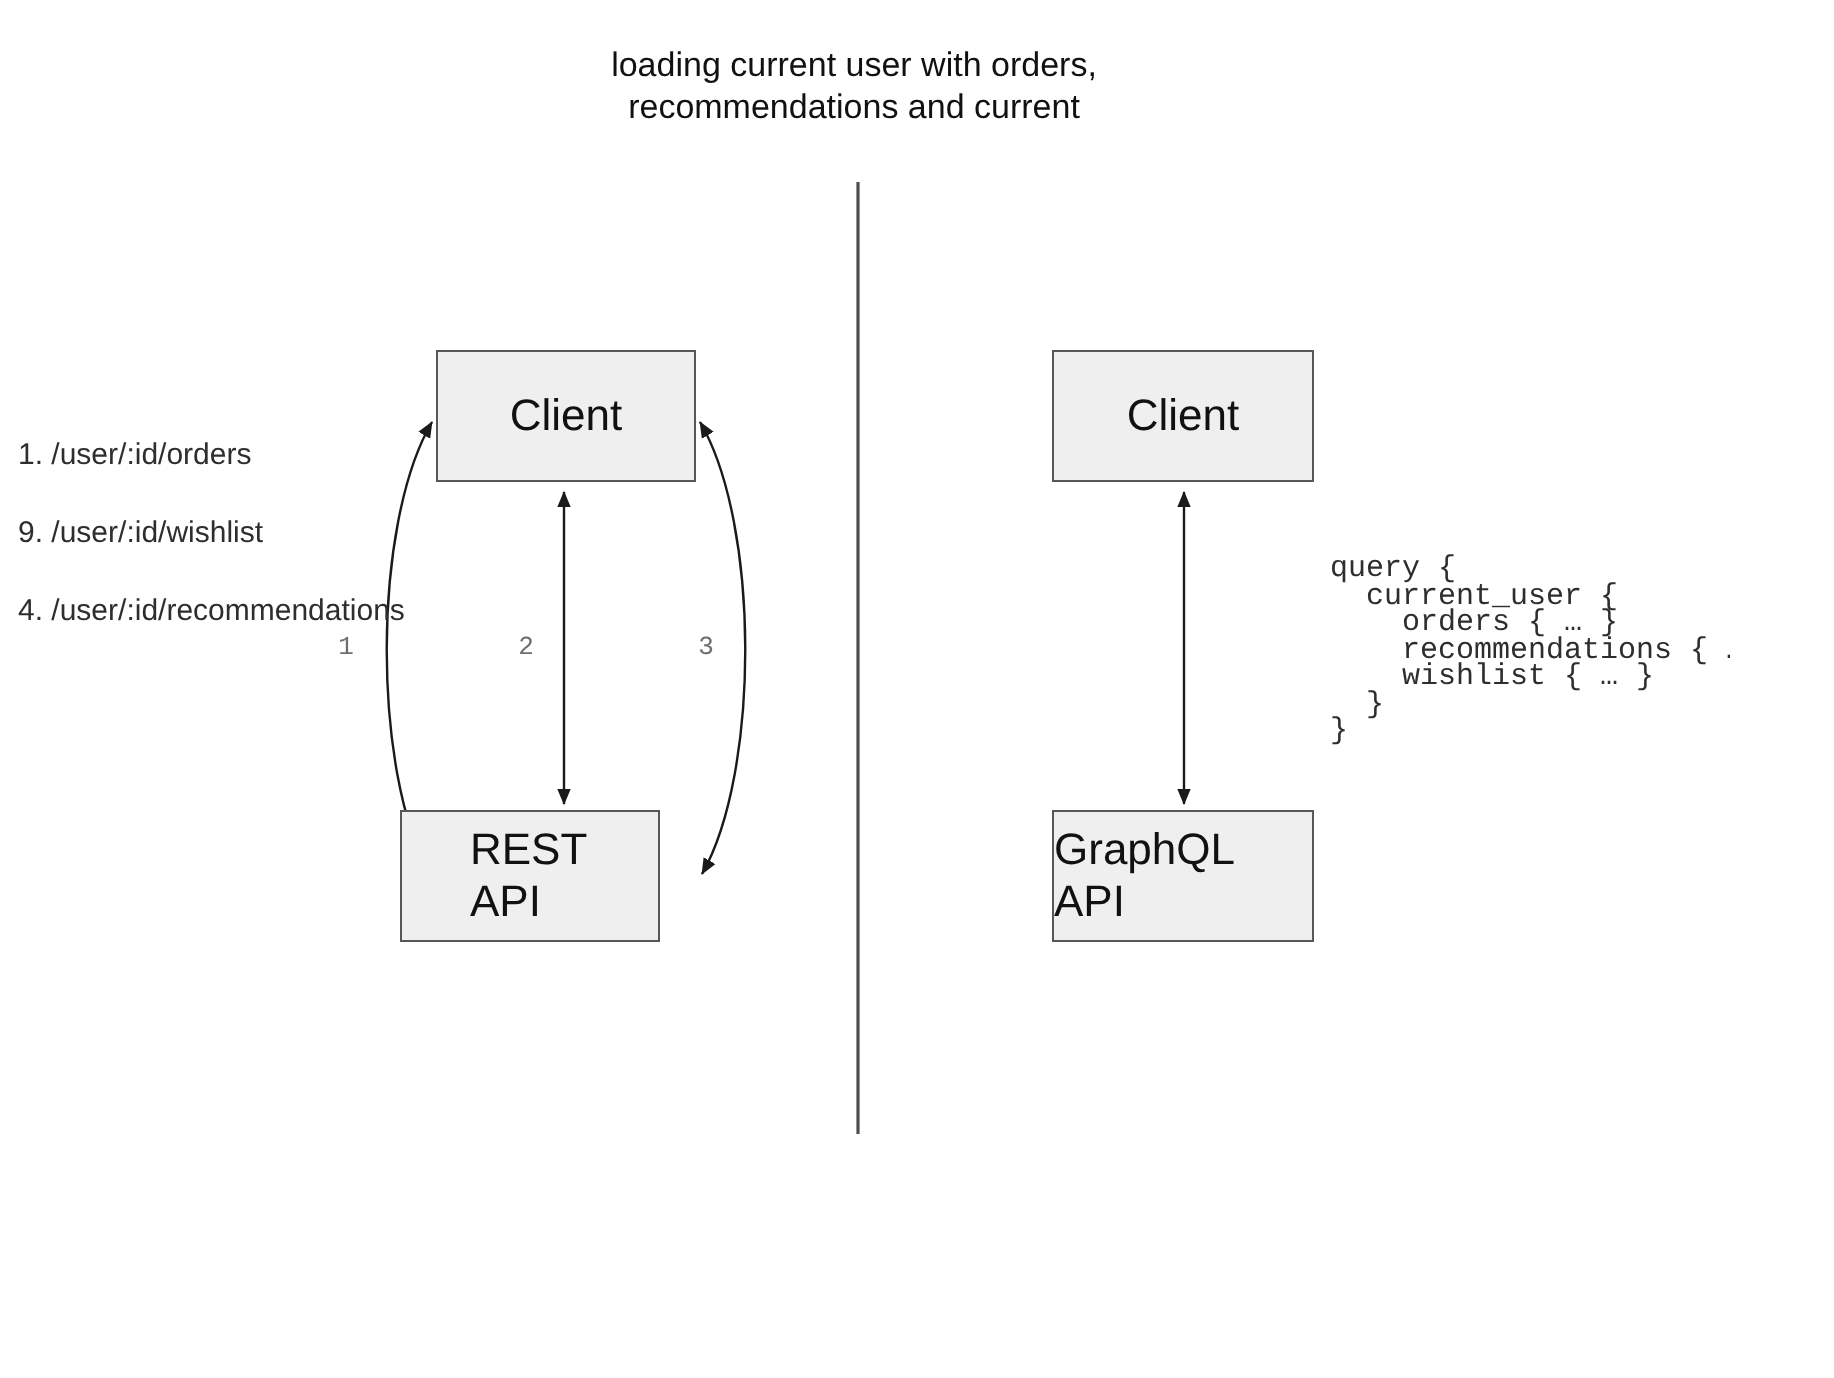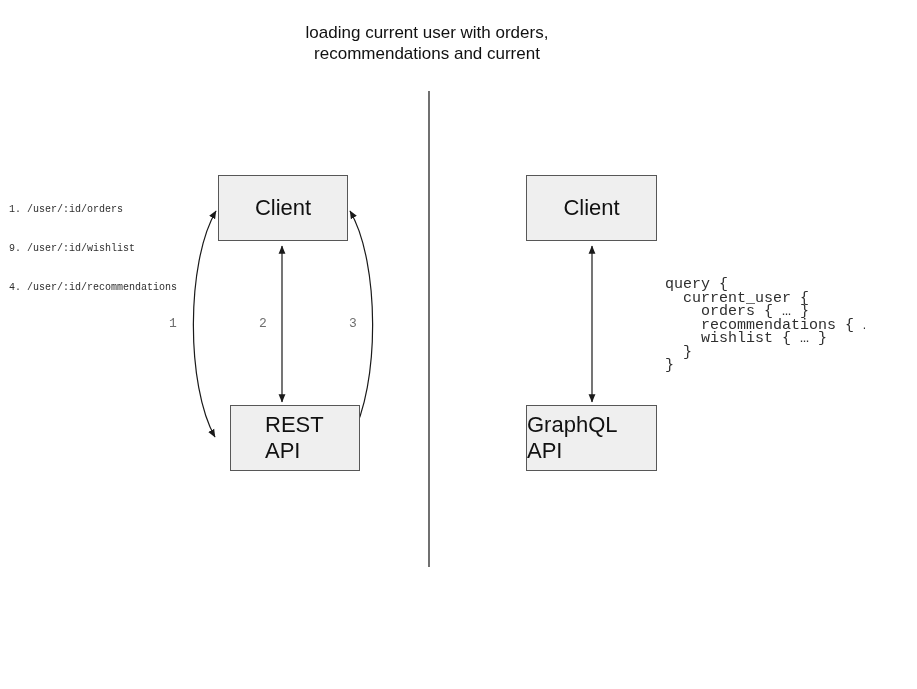"1. /user/:id/orders" .endpoints { font-family: Liberation Mono, monospace -> Liberation Sans, sans-serif; font-size: 10px -> 15px; top: 177px -> 195px }
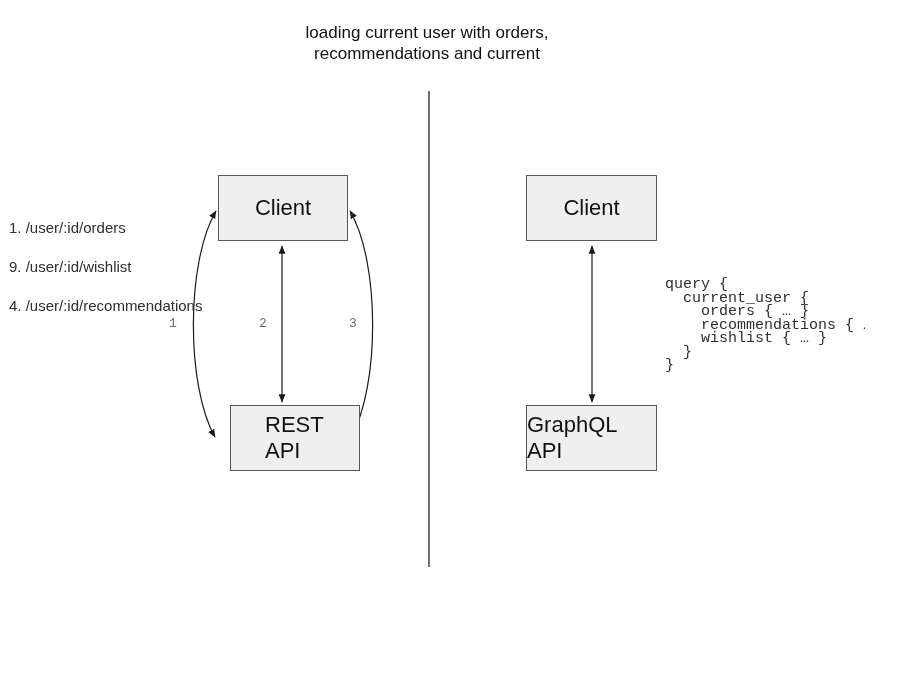"REST API" .box-rest-api { left: 230px -> 200px }
